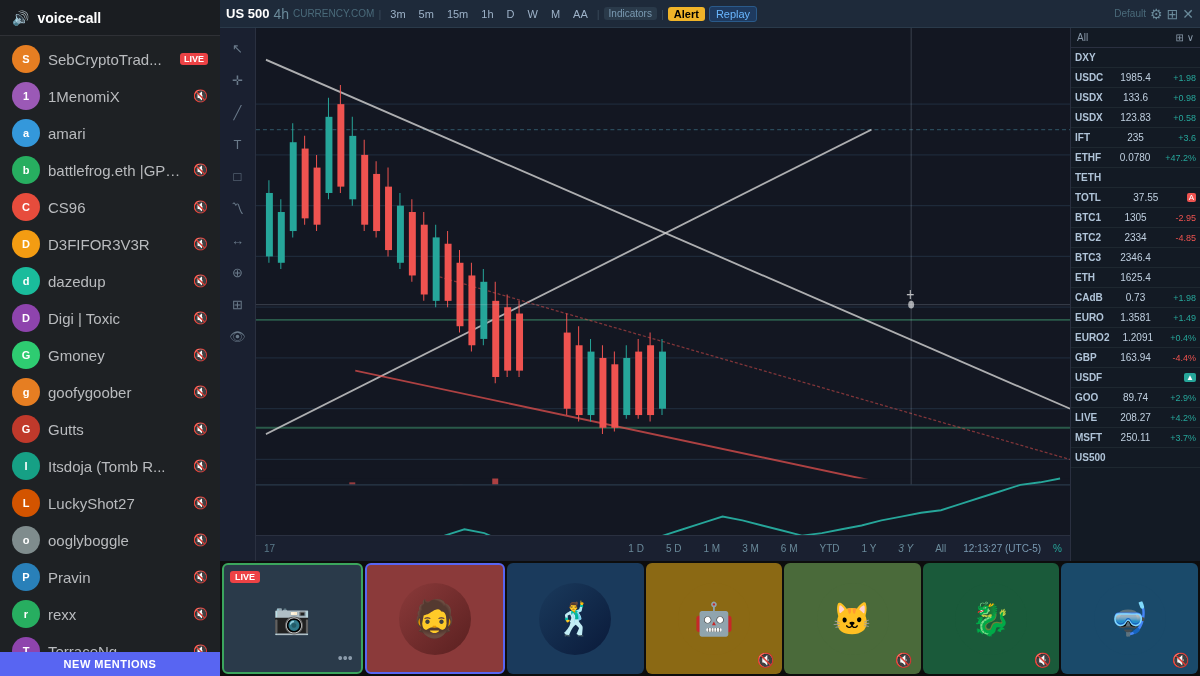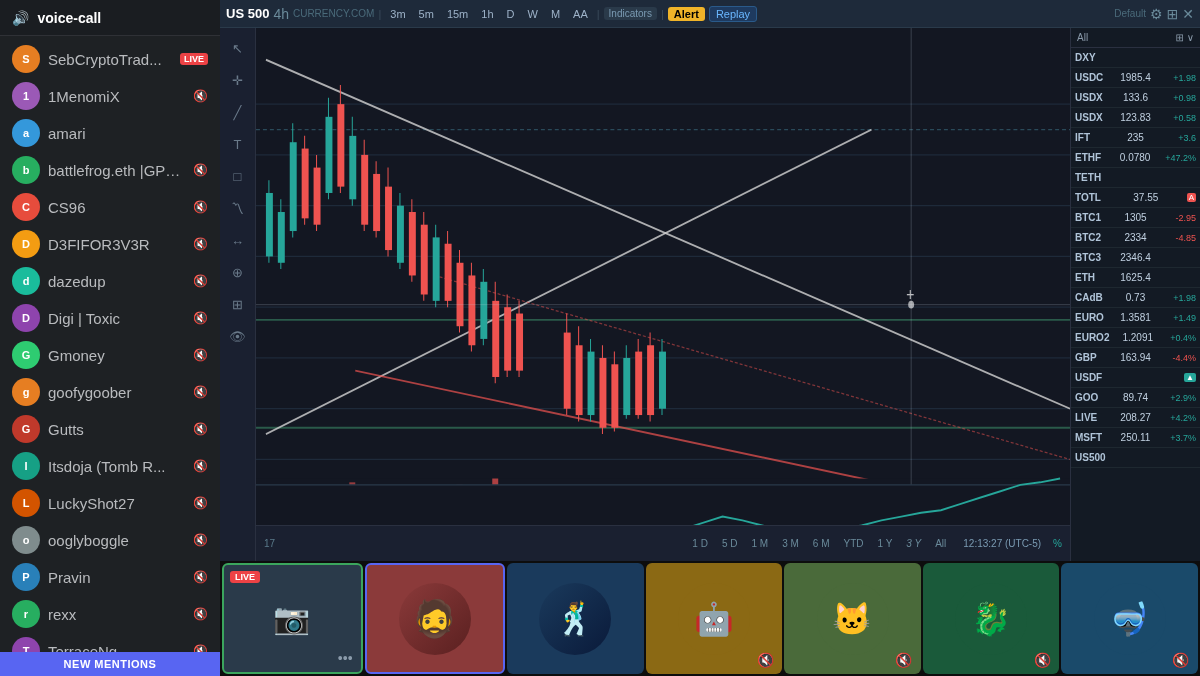"17" div { height: 36px -> 26px }
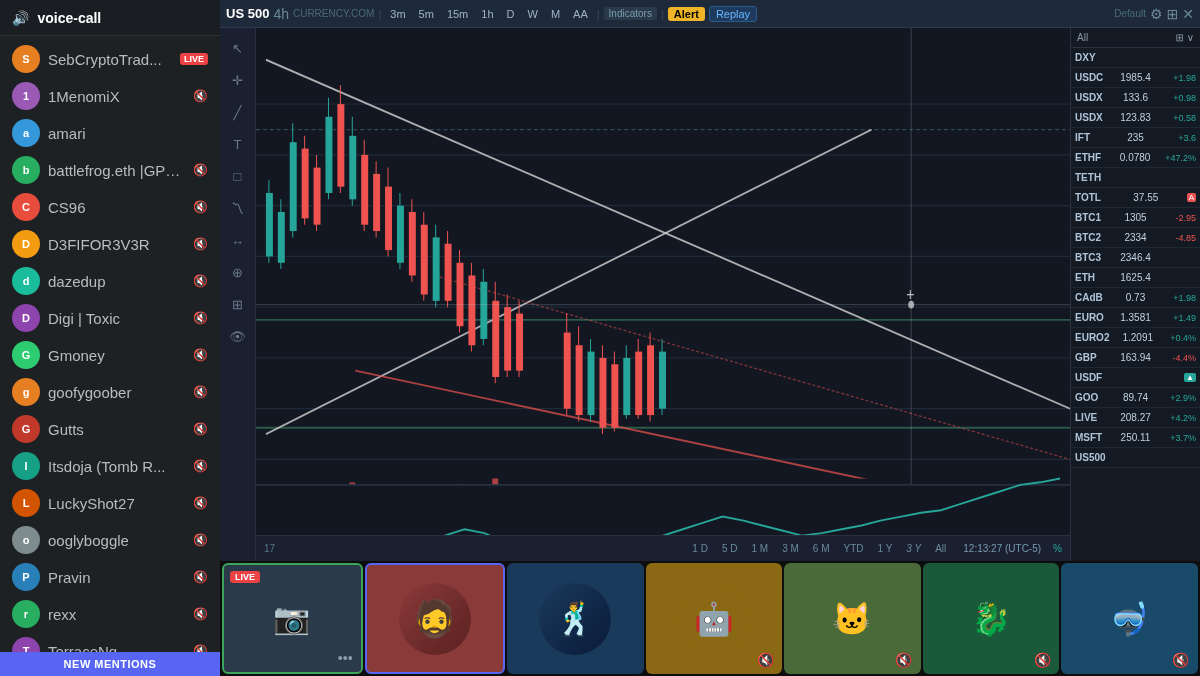"1 D" div { gap: 4px -> 12px }
